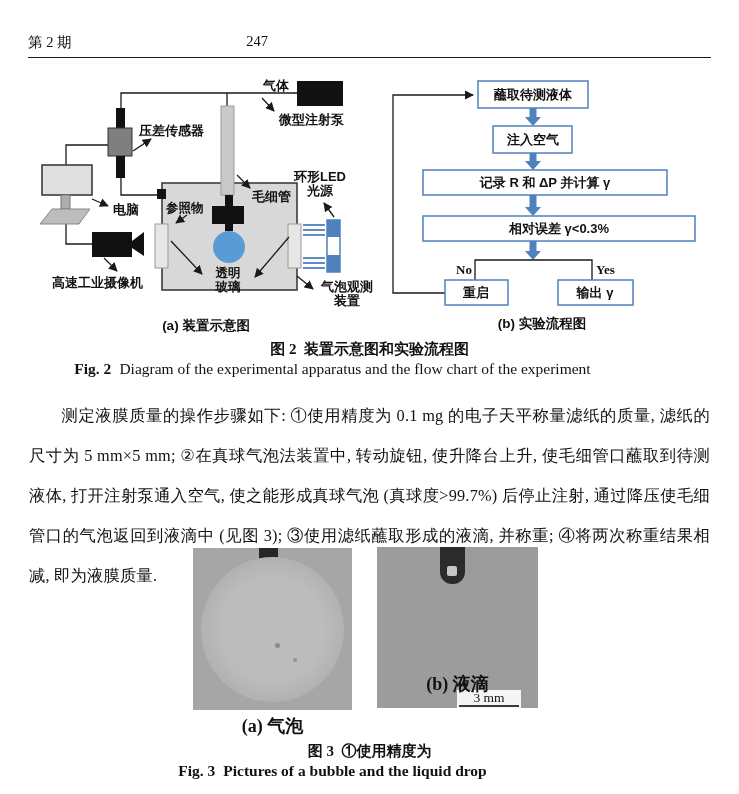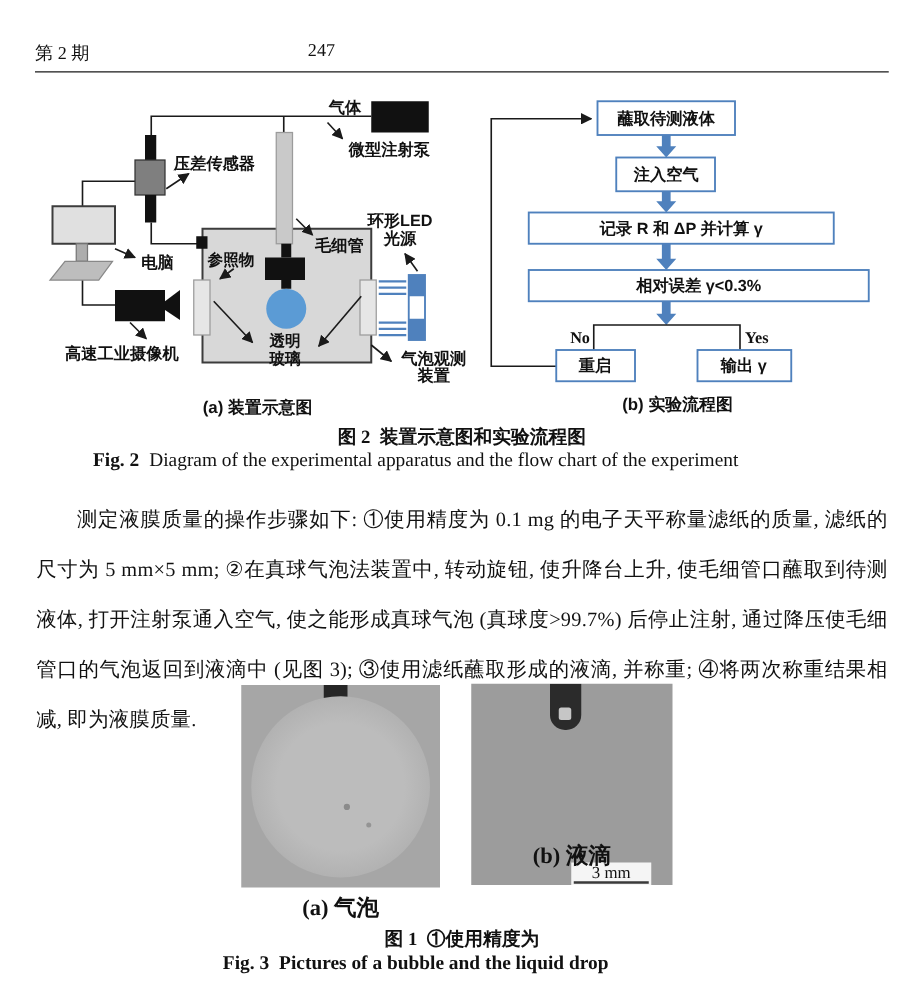"图 1" span { text: 1 -> 3 }
